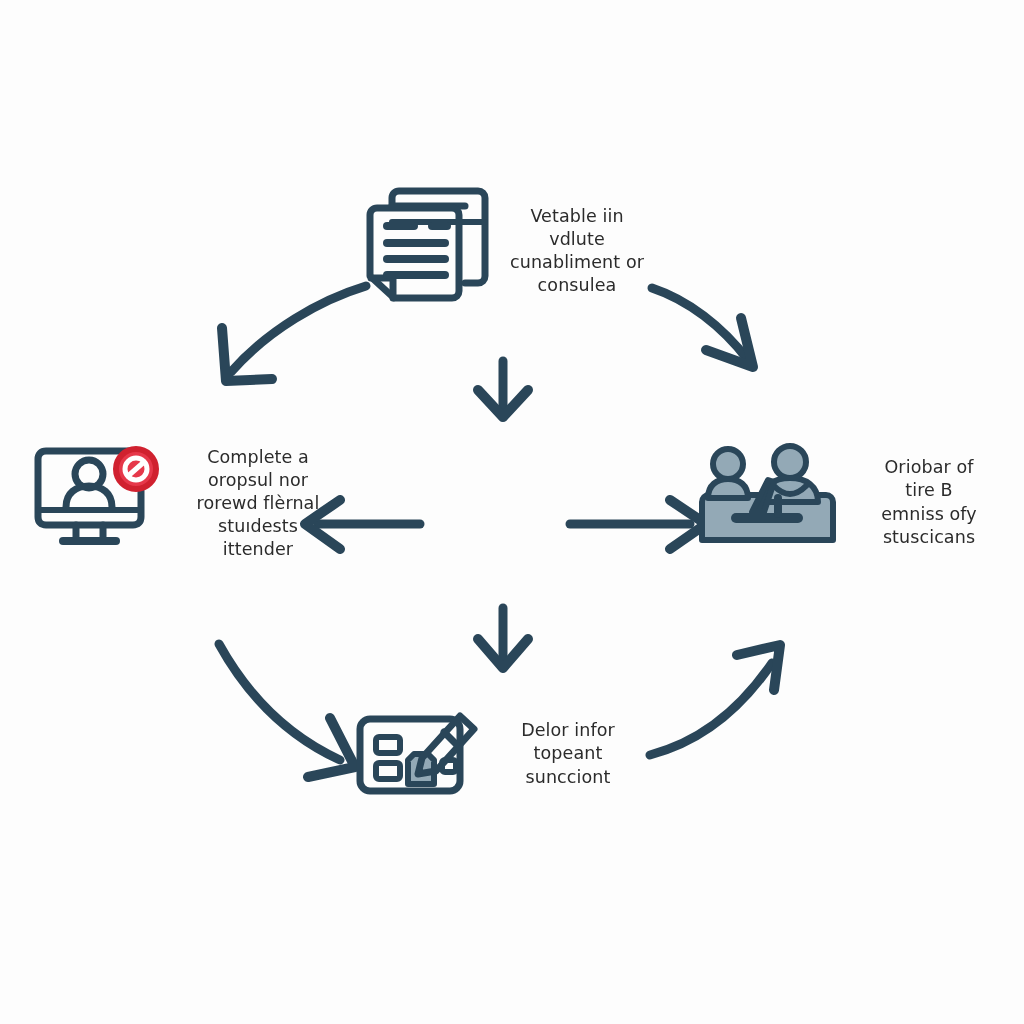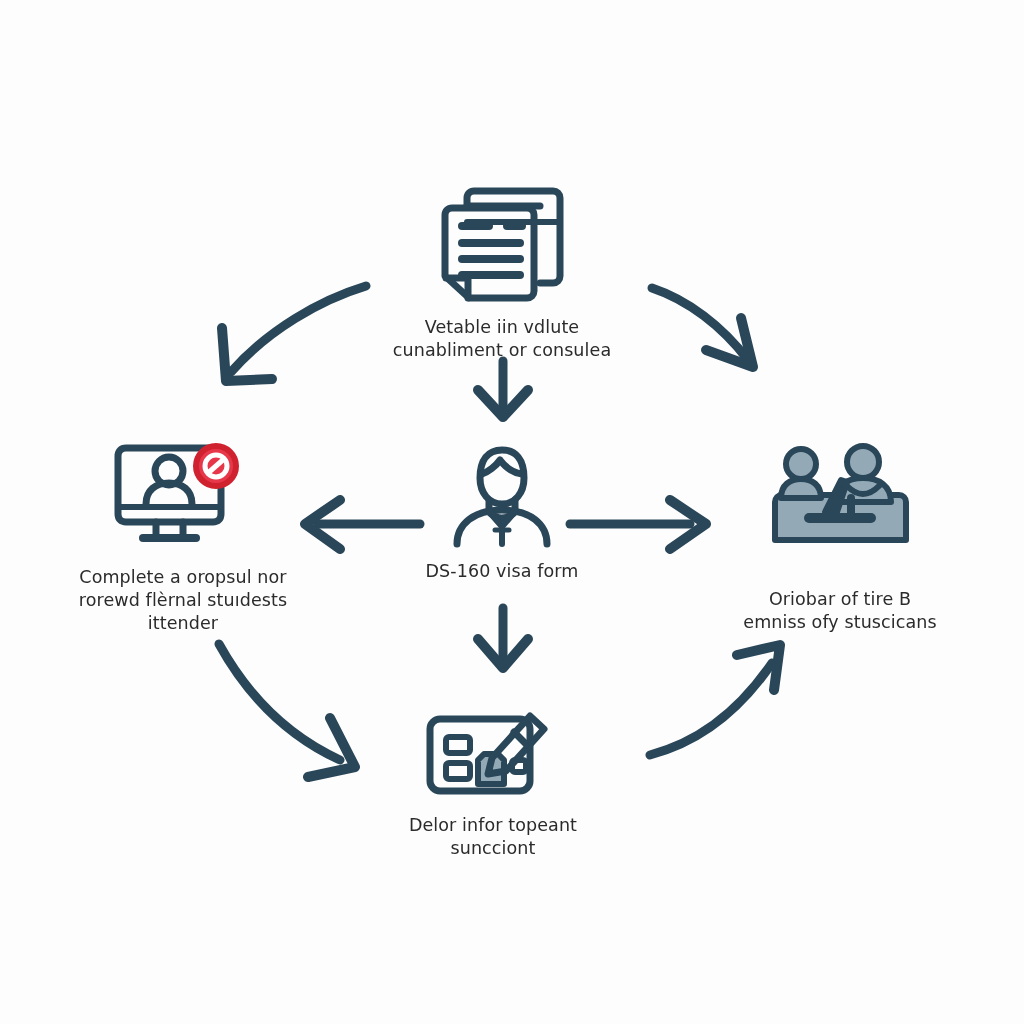"Vetable iin vdlute" .node { flex-direction: column -> none }
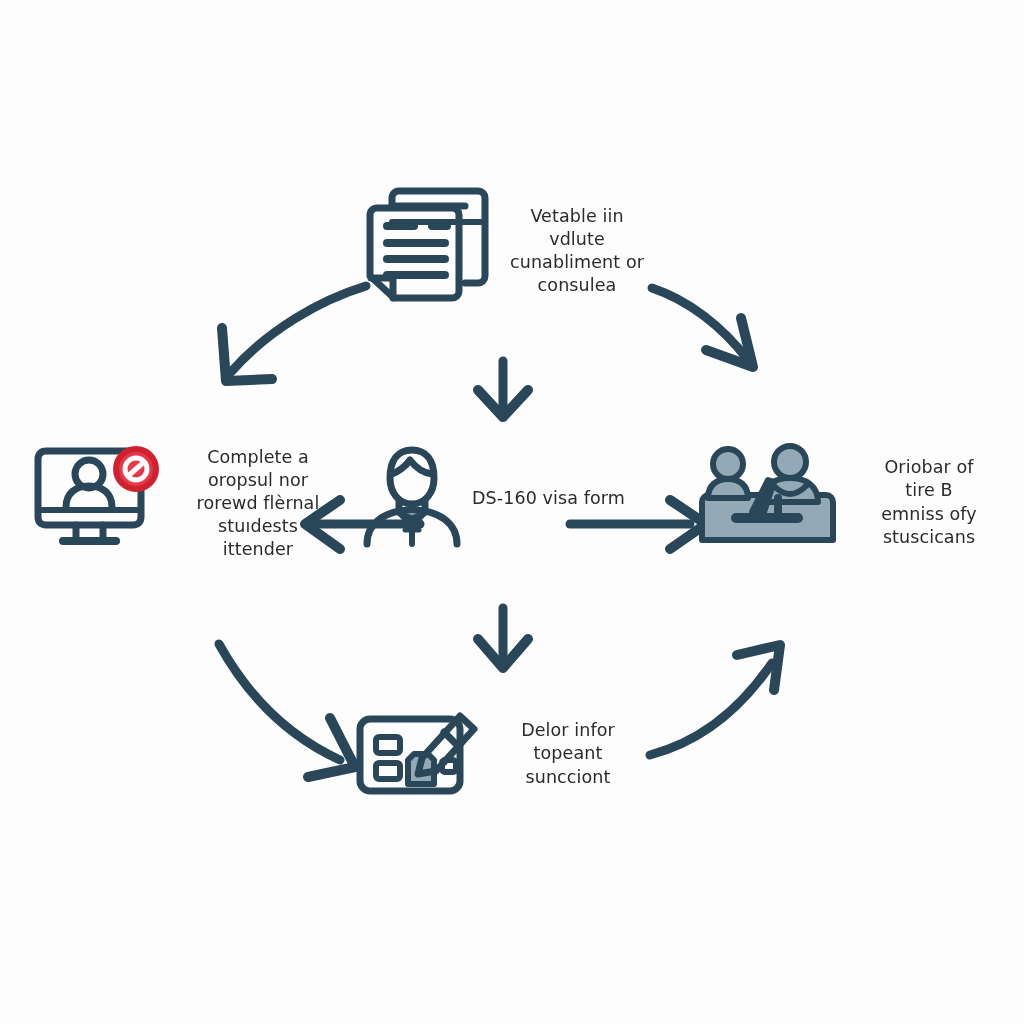"DS-160 visa form" div.node { html: <div> <span> <svg> <g> <path></path> <path></path> <path></path> <path></path> <path></path> <path></path> <path></path> </g> </svg> </span> <div>DS-160 visa form</div> </div> -> none }
